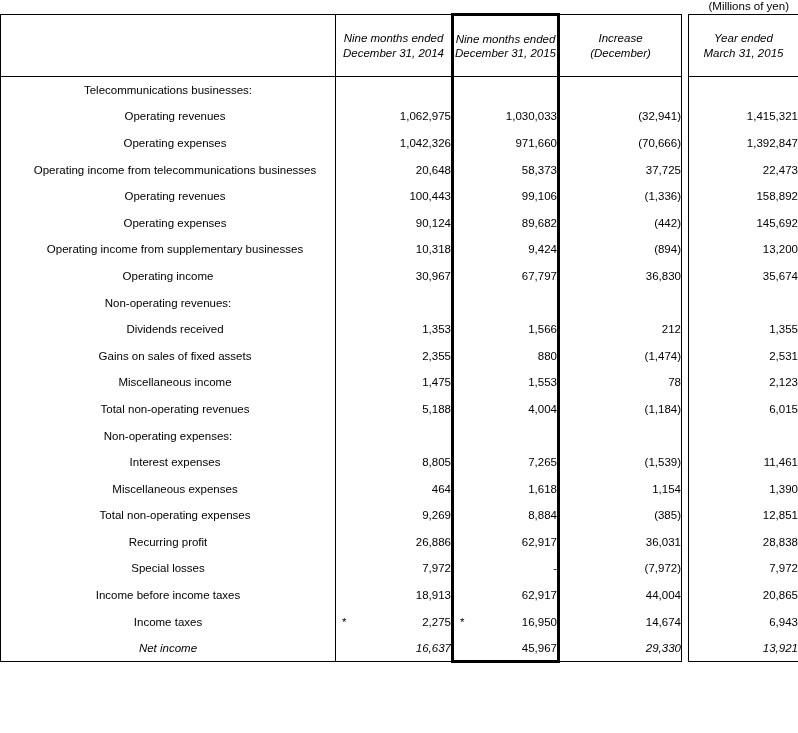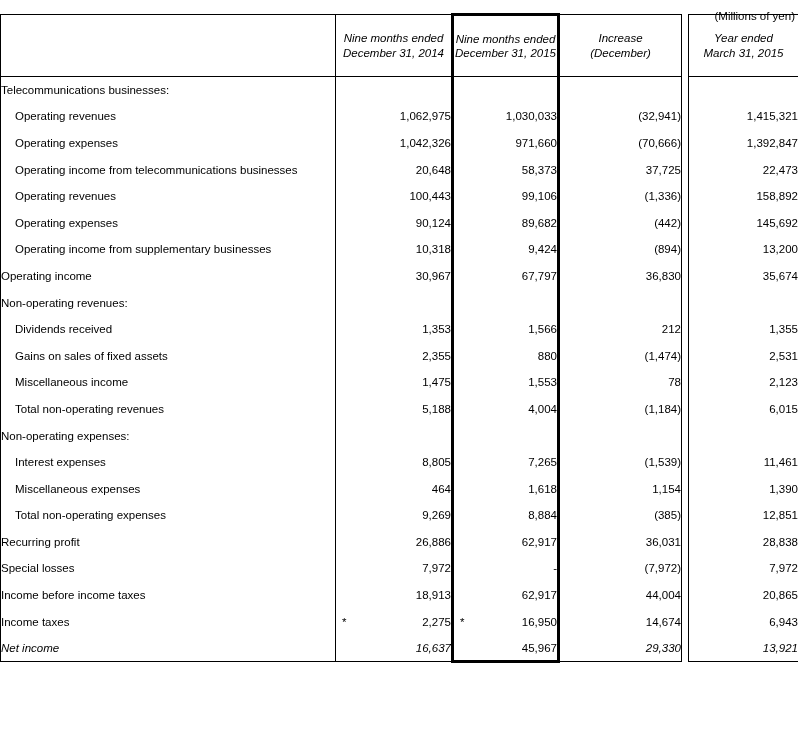"(Millions of yen)" .units-caption { margin-top: 10px -> none; right: 3px -> 9px }
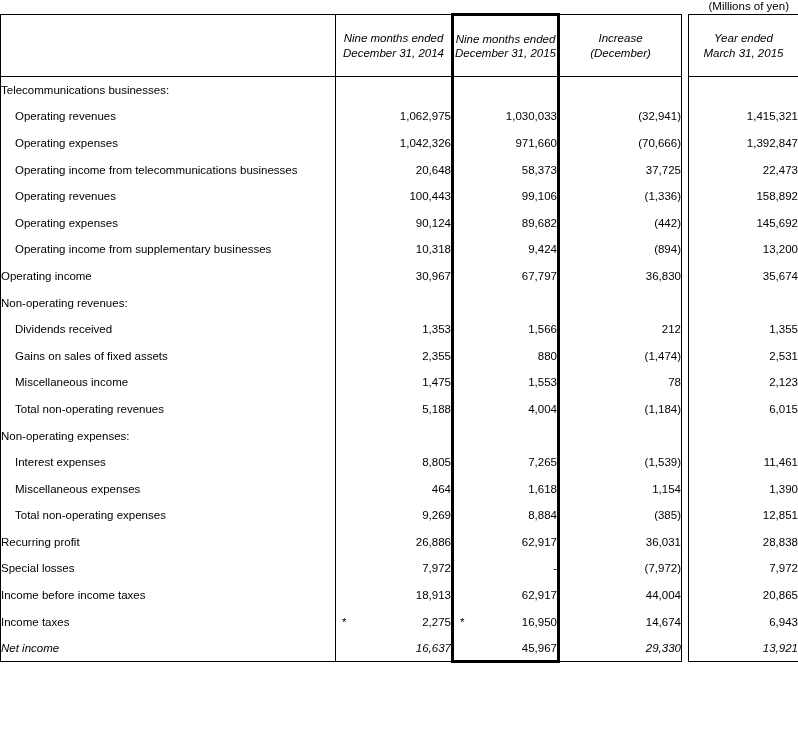"Telecommunications businesses:" .lbl { text-align: left -> center }
